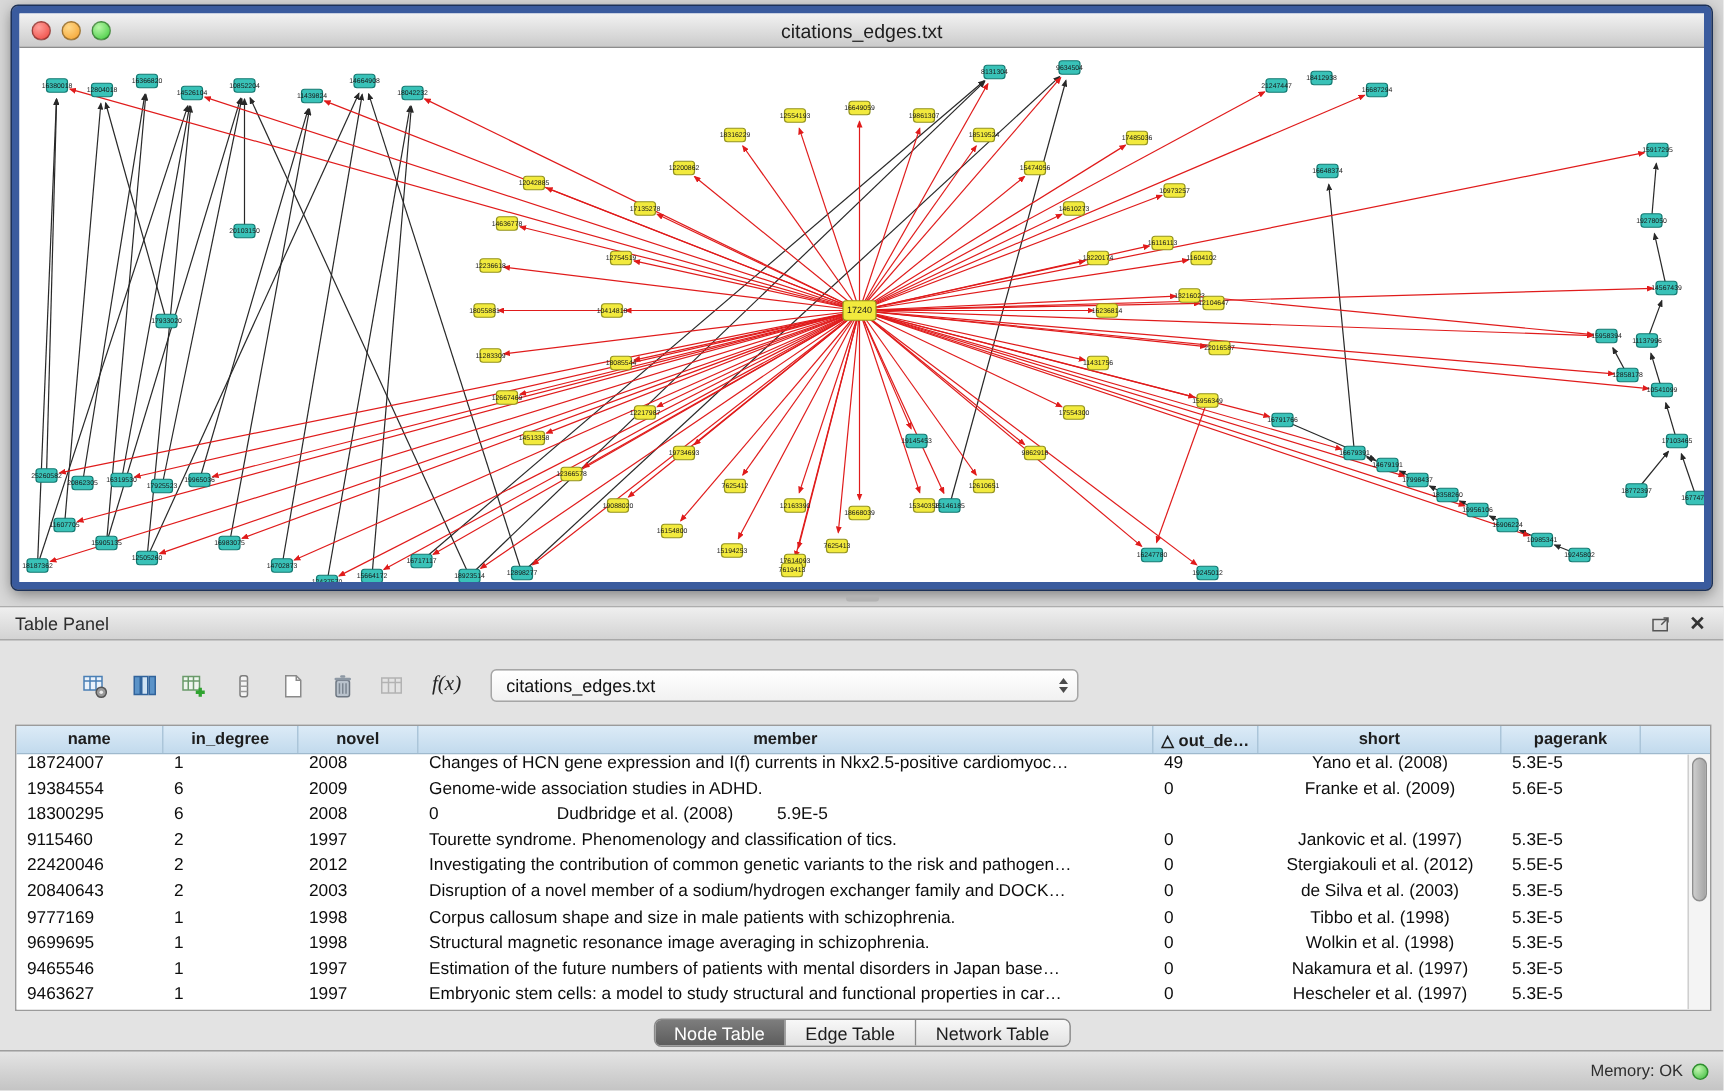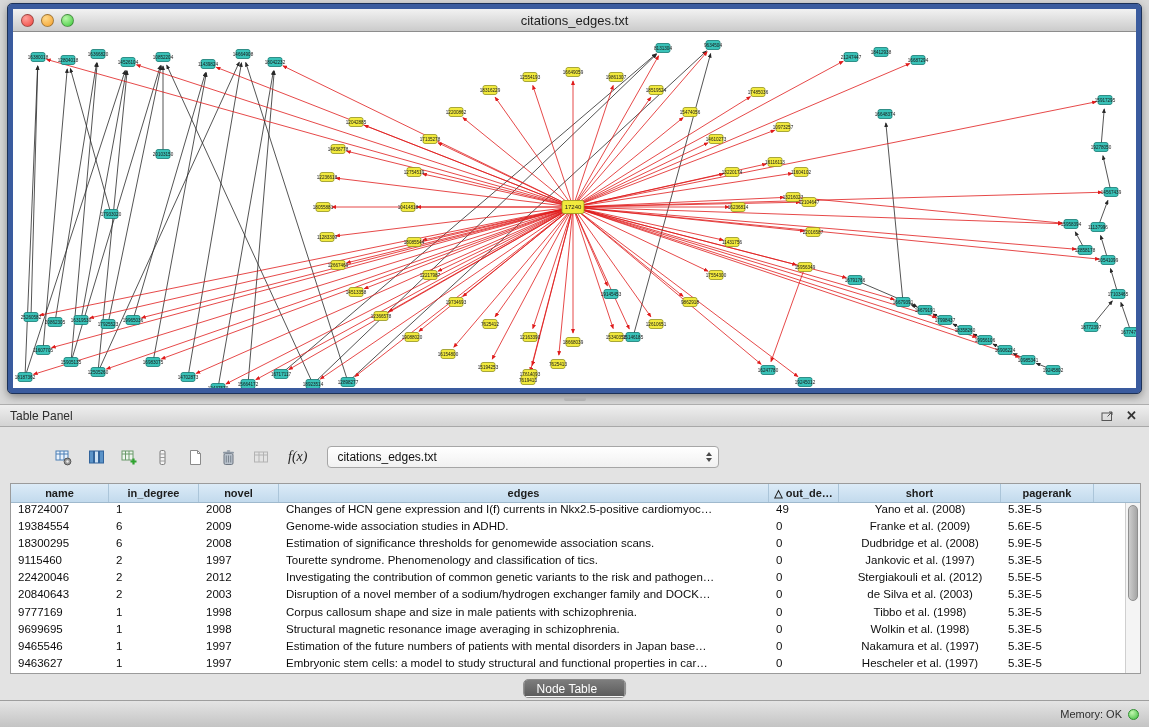"edges" div.hcell { text: edges -> member }
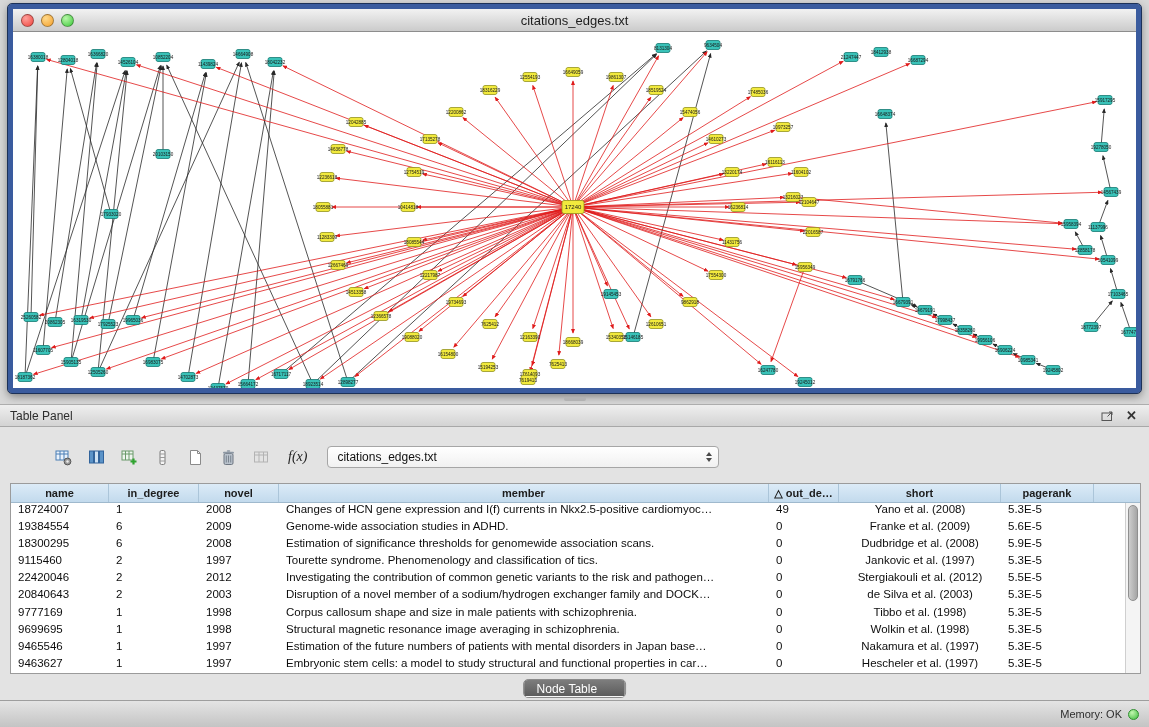"Estimation of significance thresholds" div.cell { html: <div>Estimation of significance thresholds for genomewide association scans.</div> -> none }
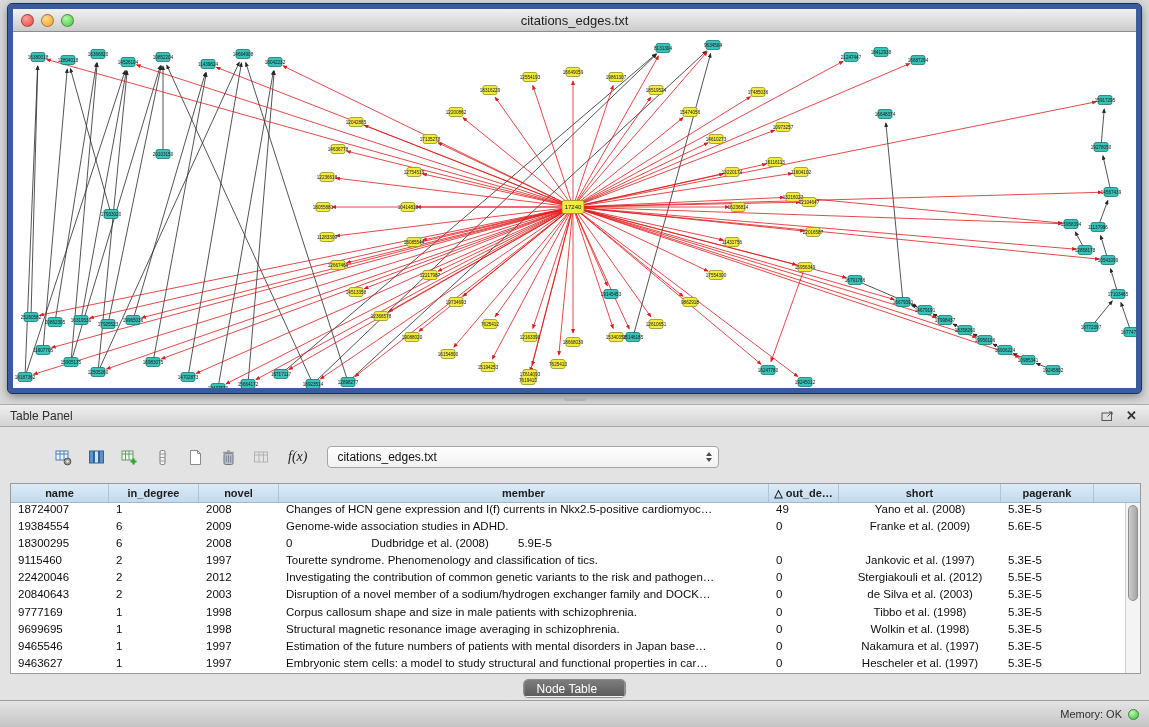"Node Table" .tabs { flex-direction: column -> none }
